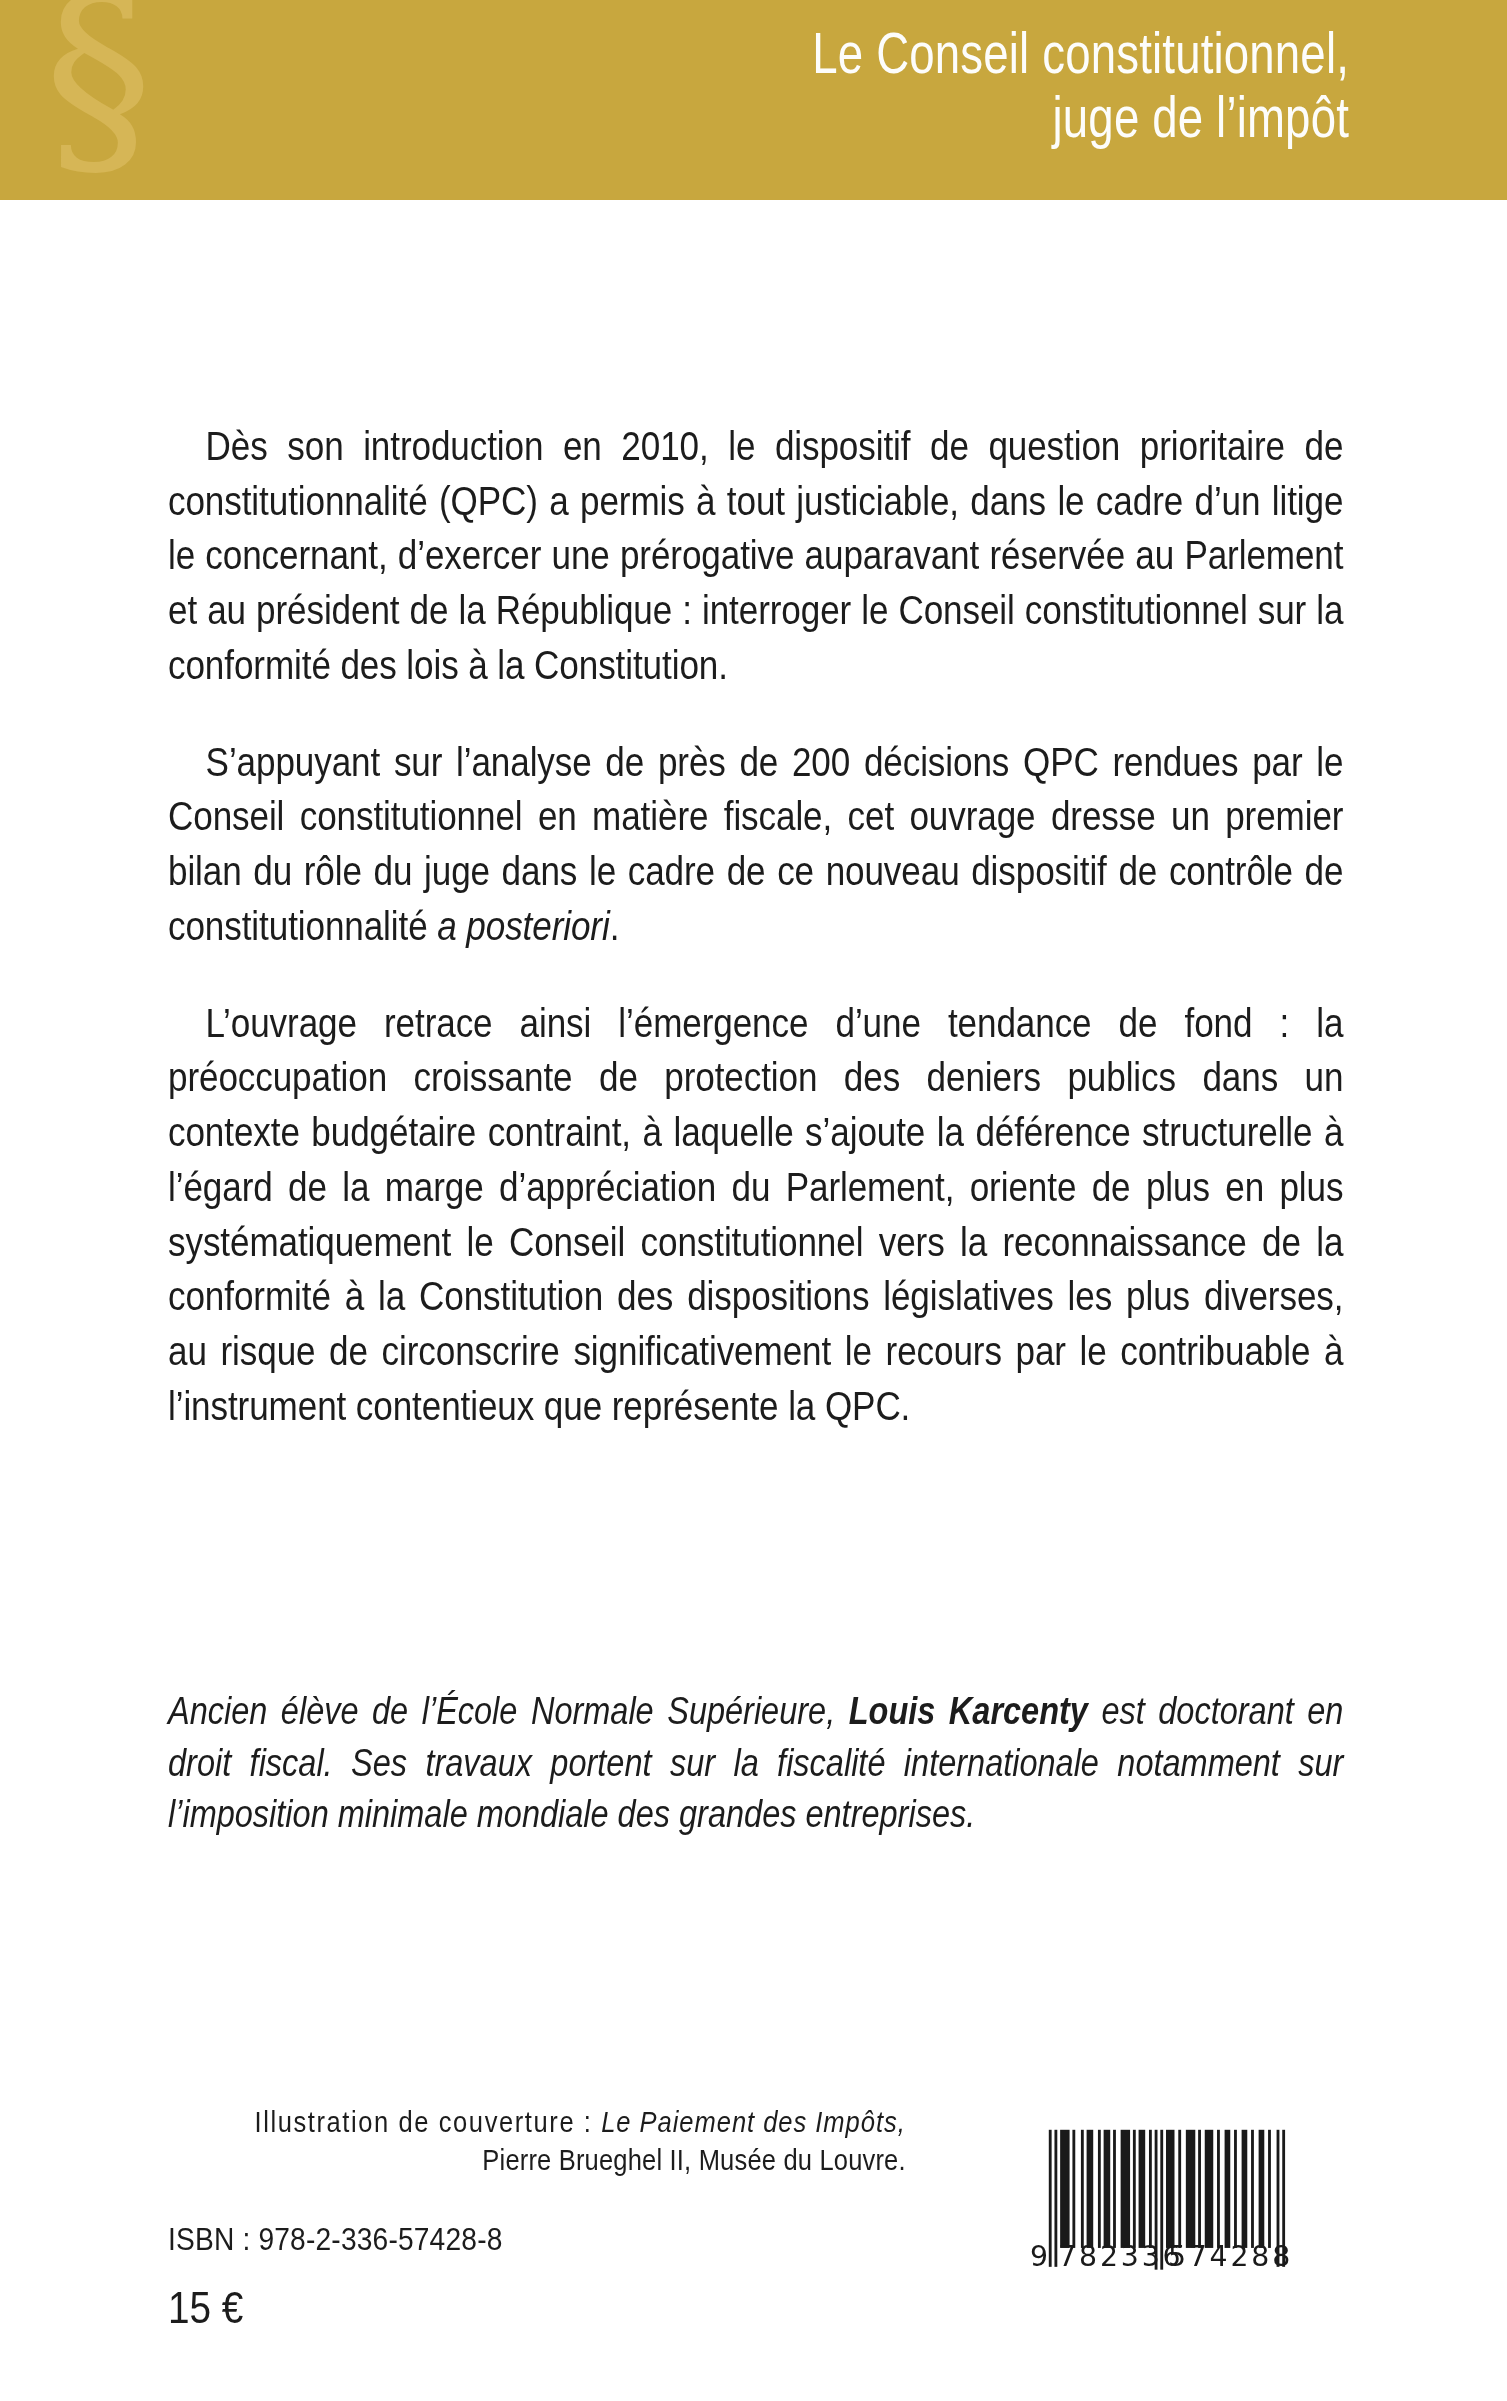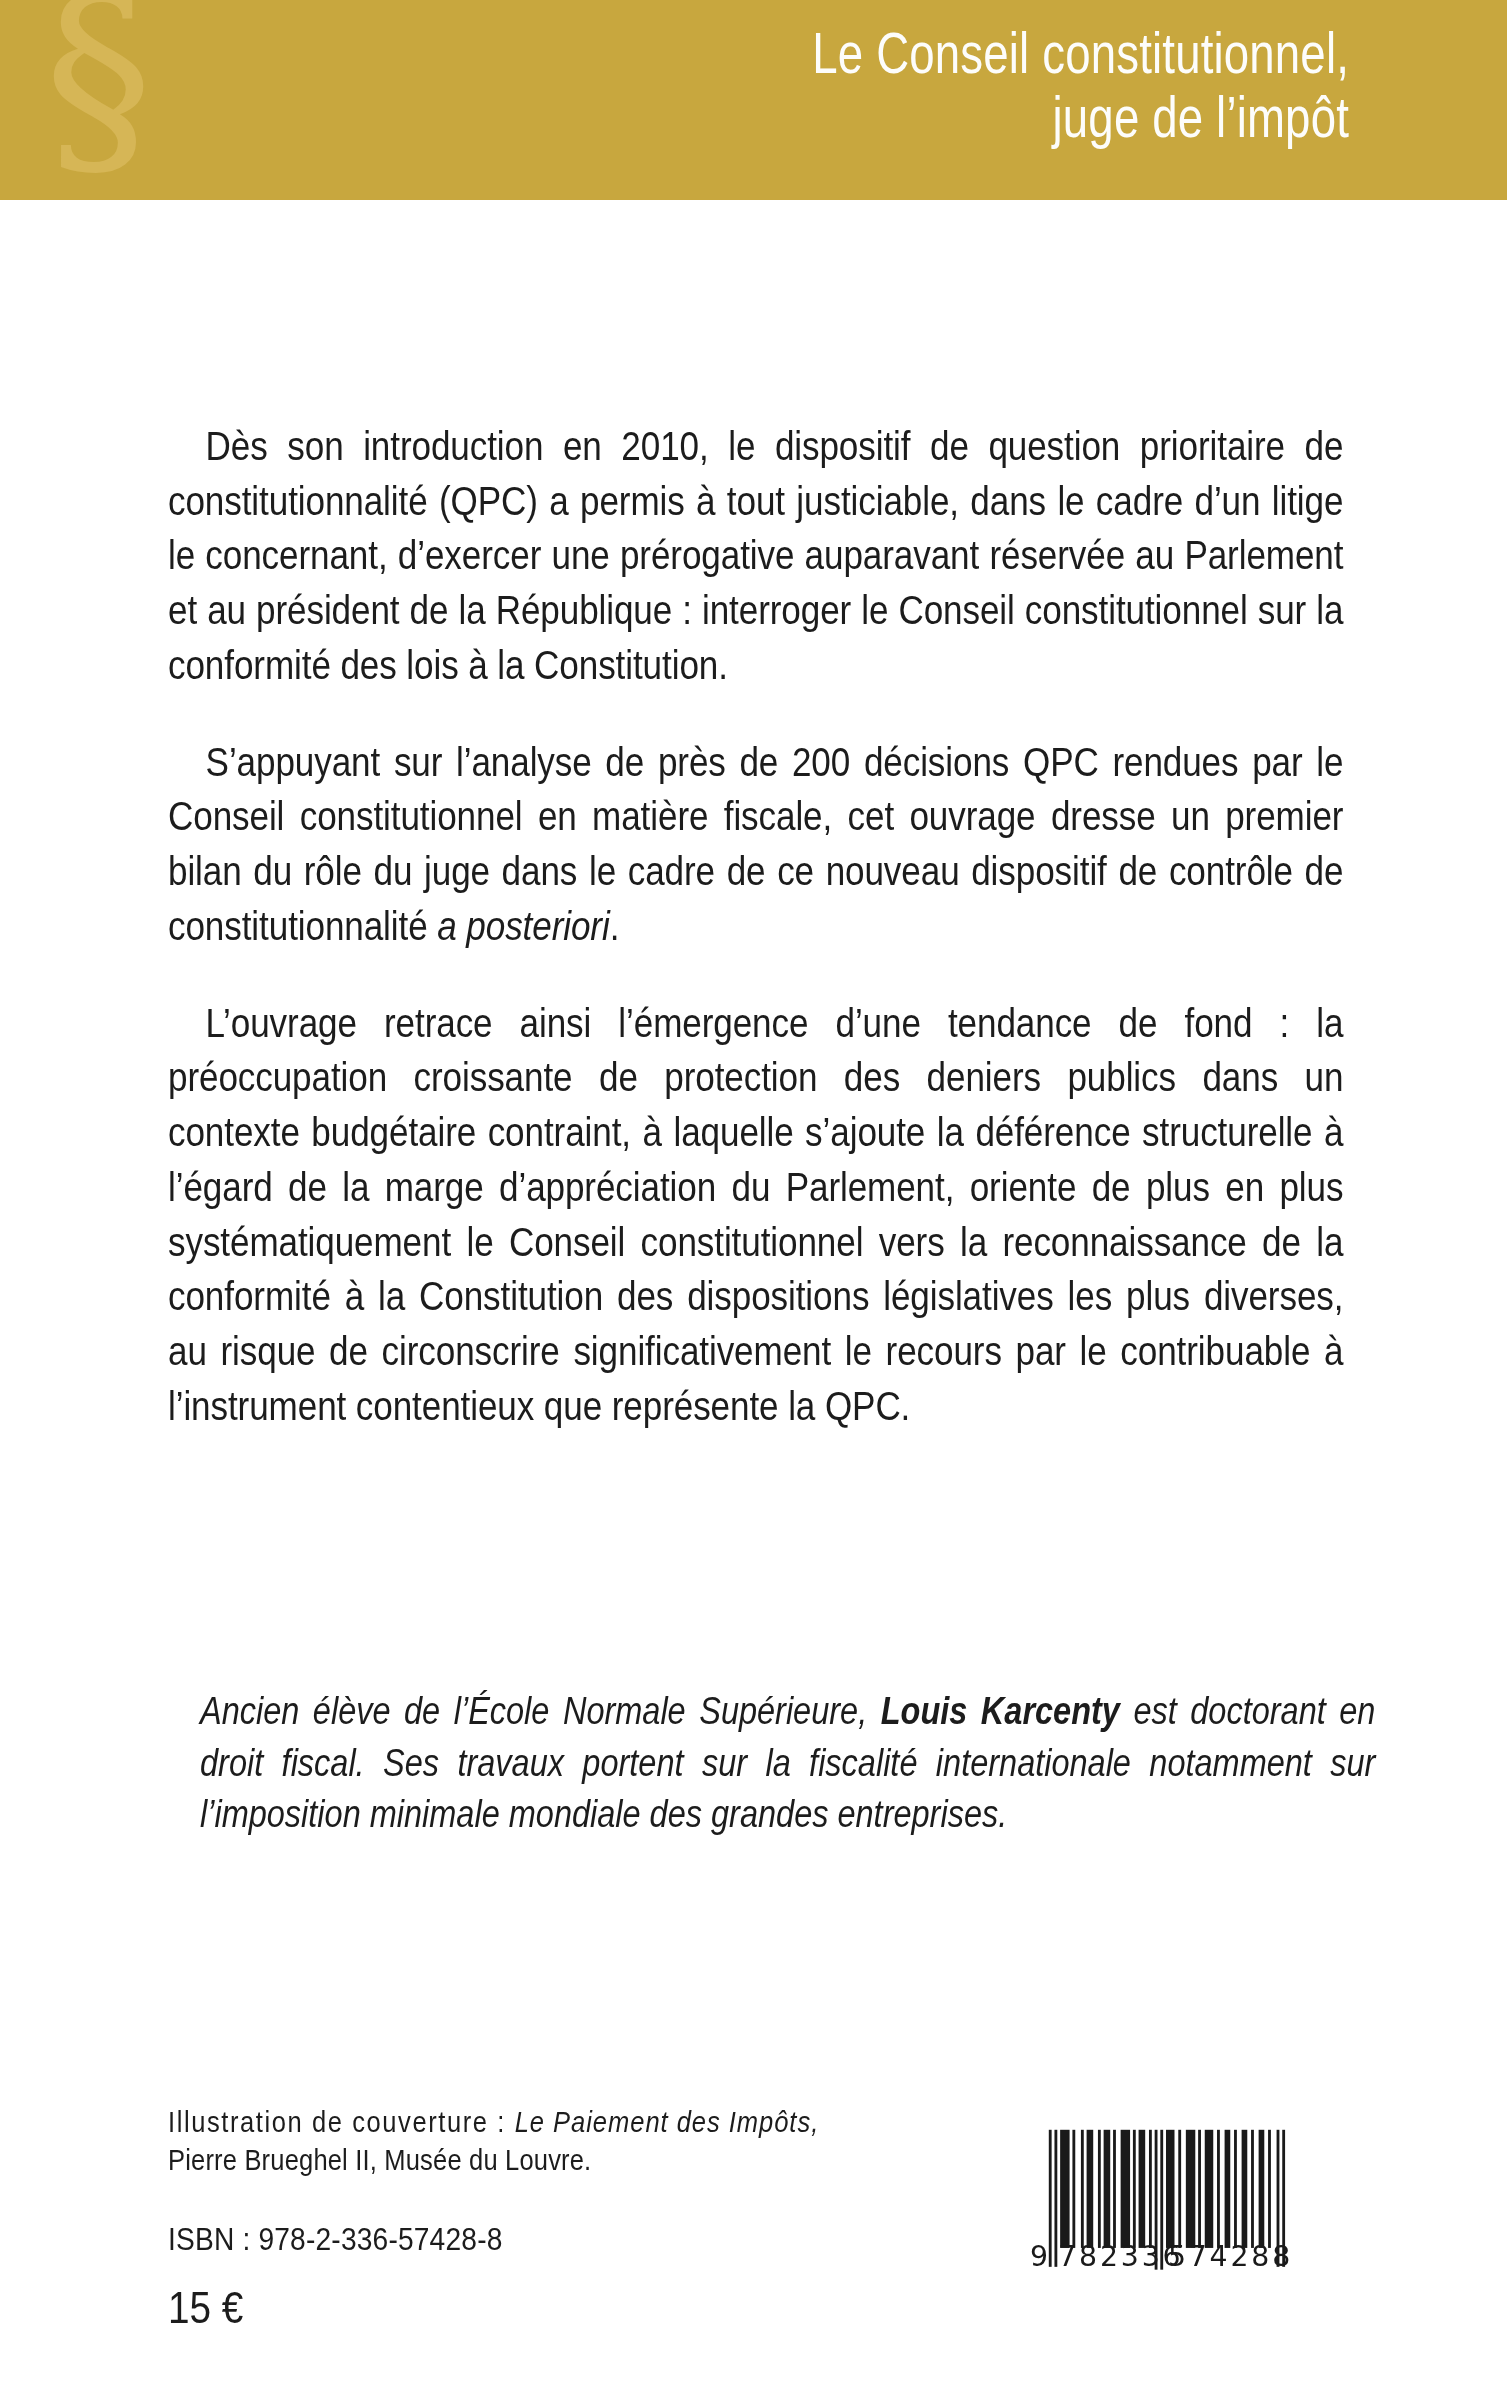"Ancien élève de l’École Normale" .author-bio { margin-left: 32px -> none }
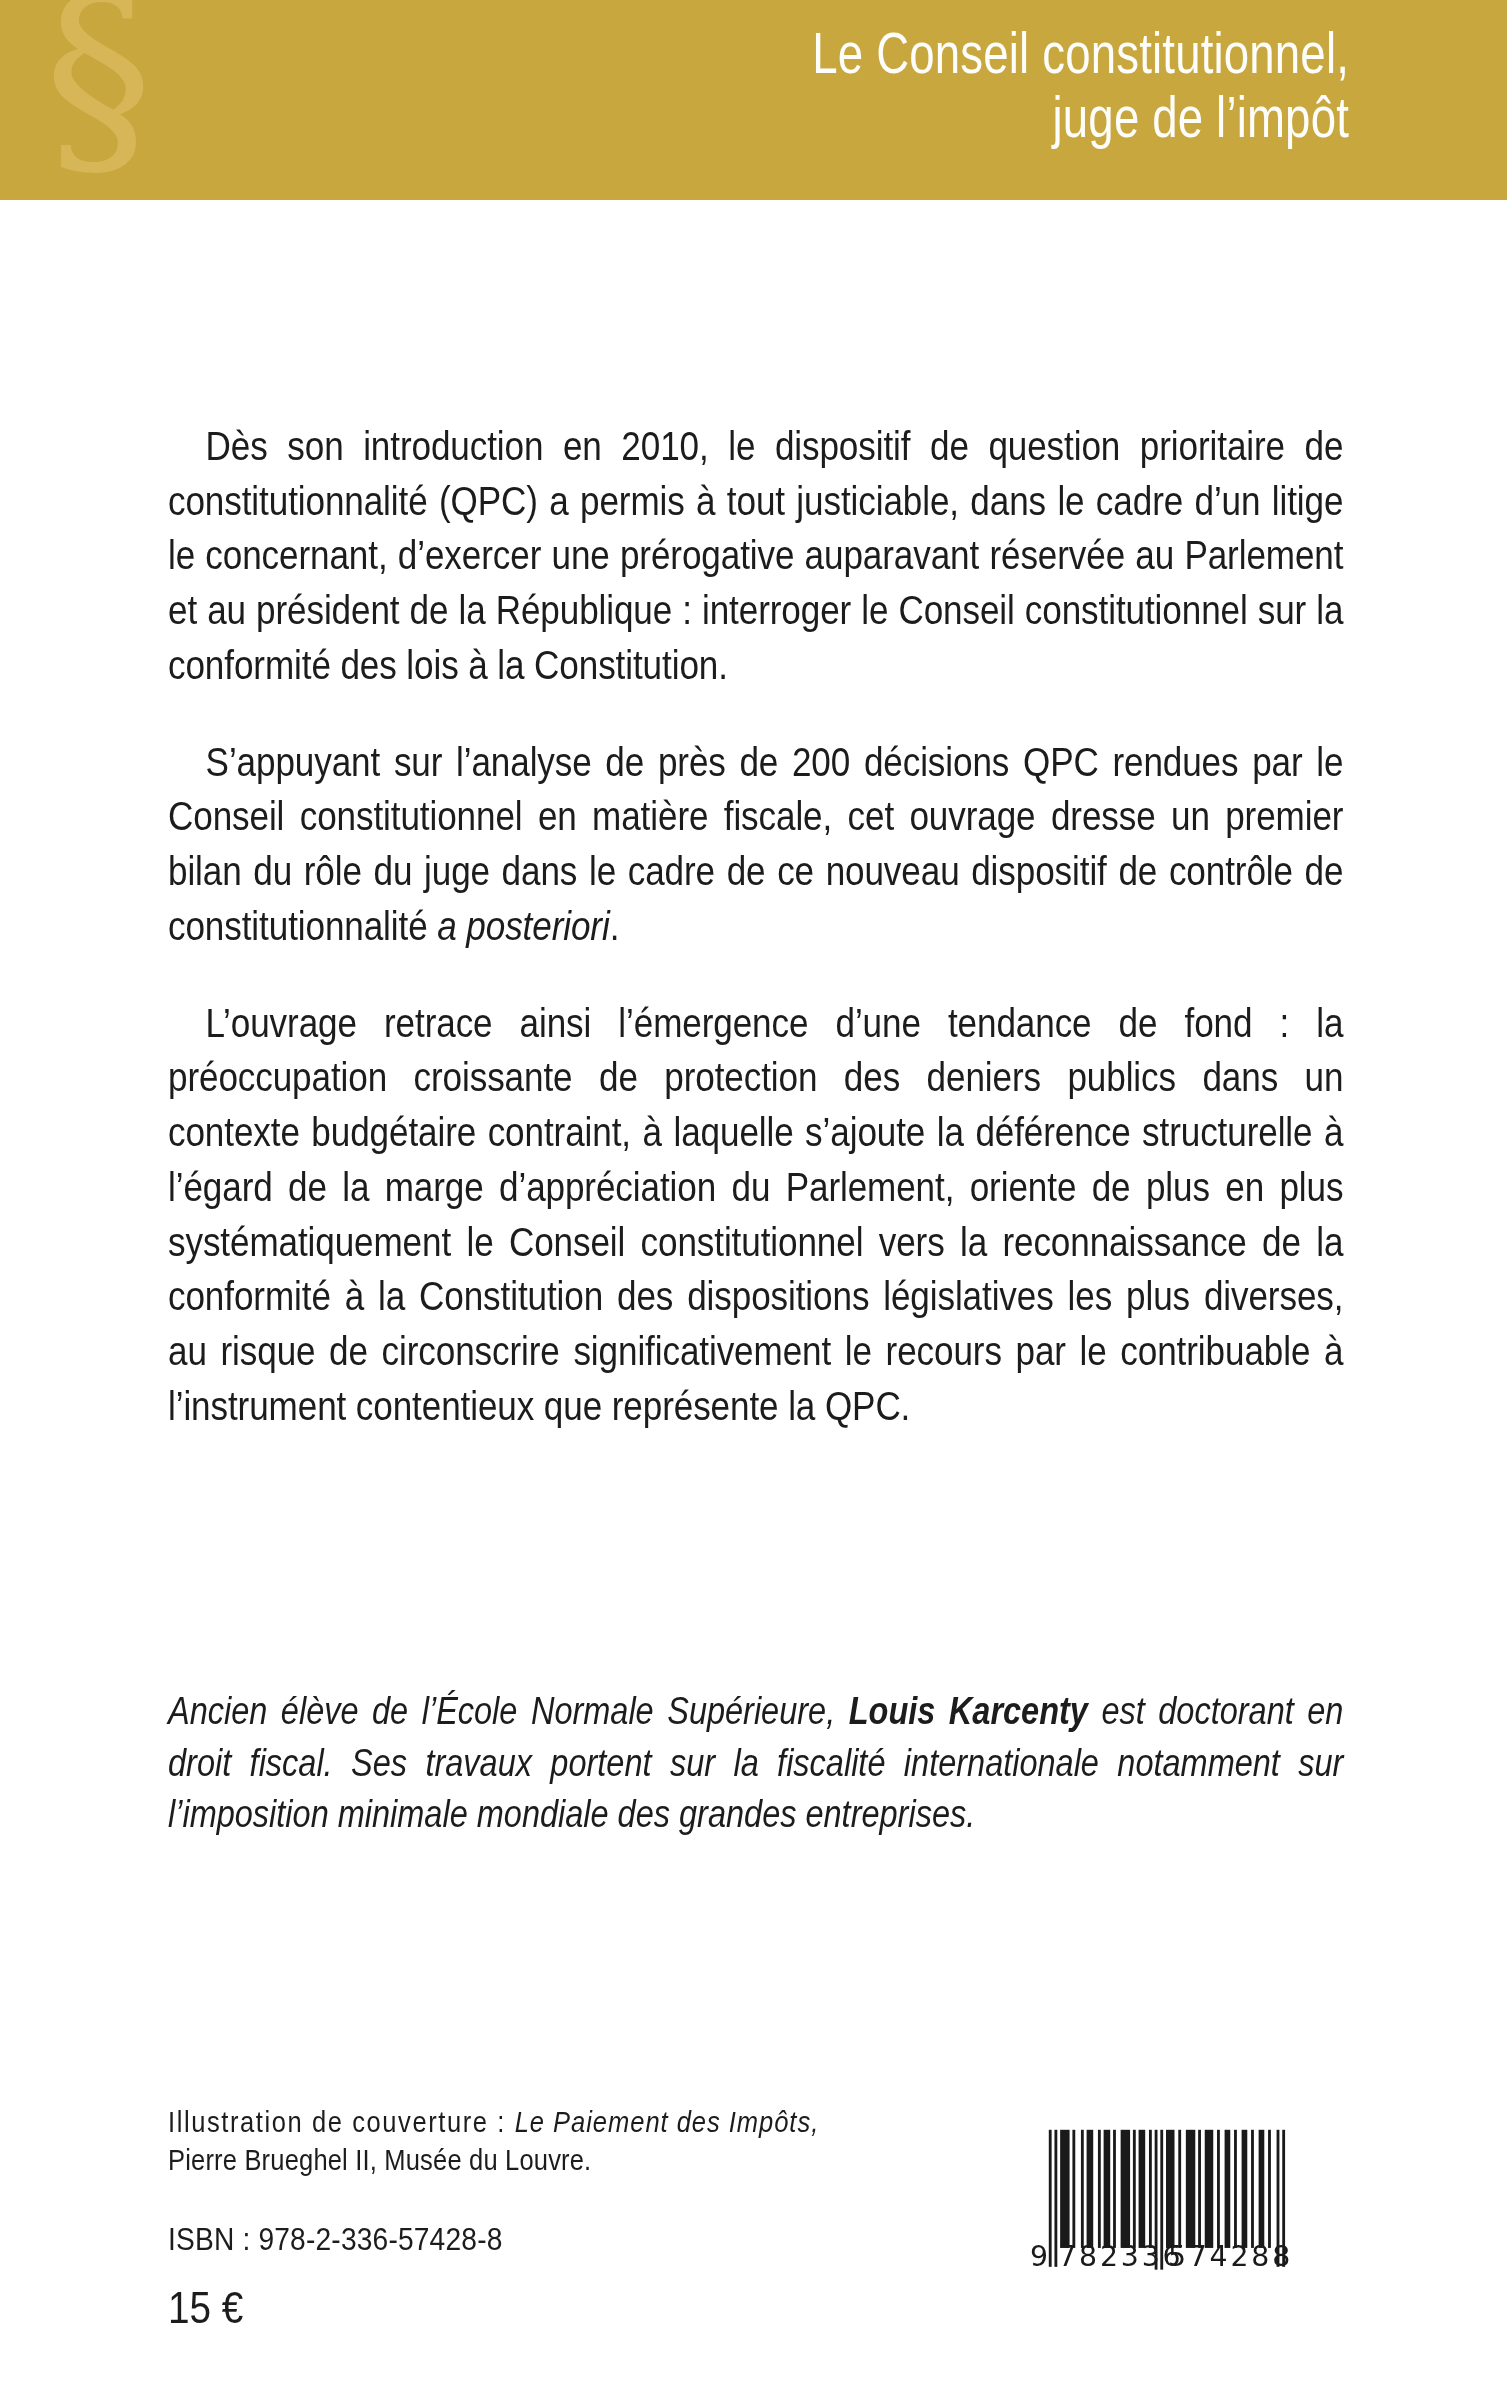"Illustration de couverture : Le" .credit-block { left: 168px -> 156px; text-align: none -> right }
